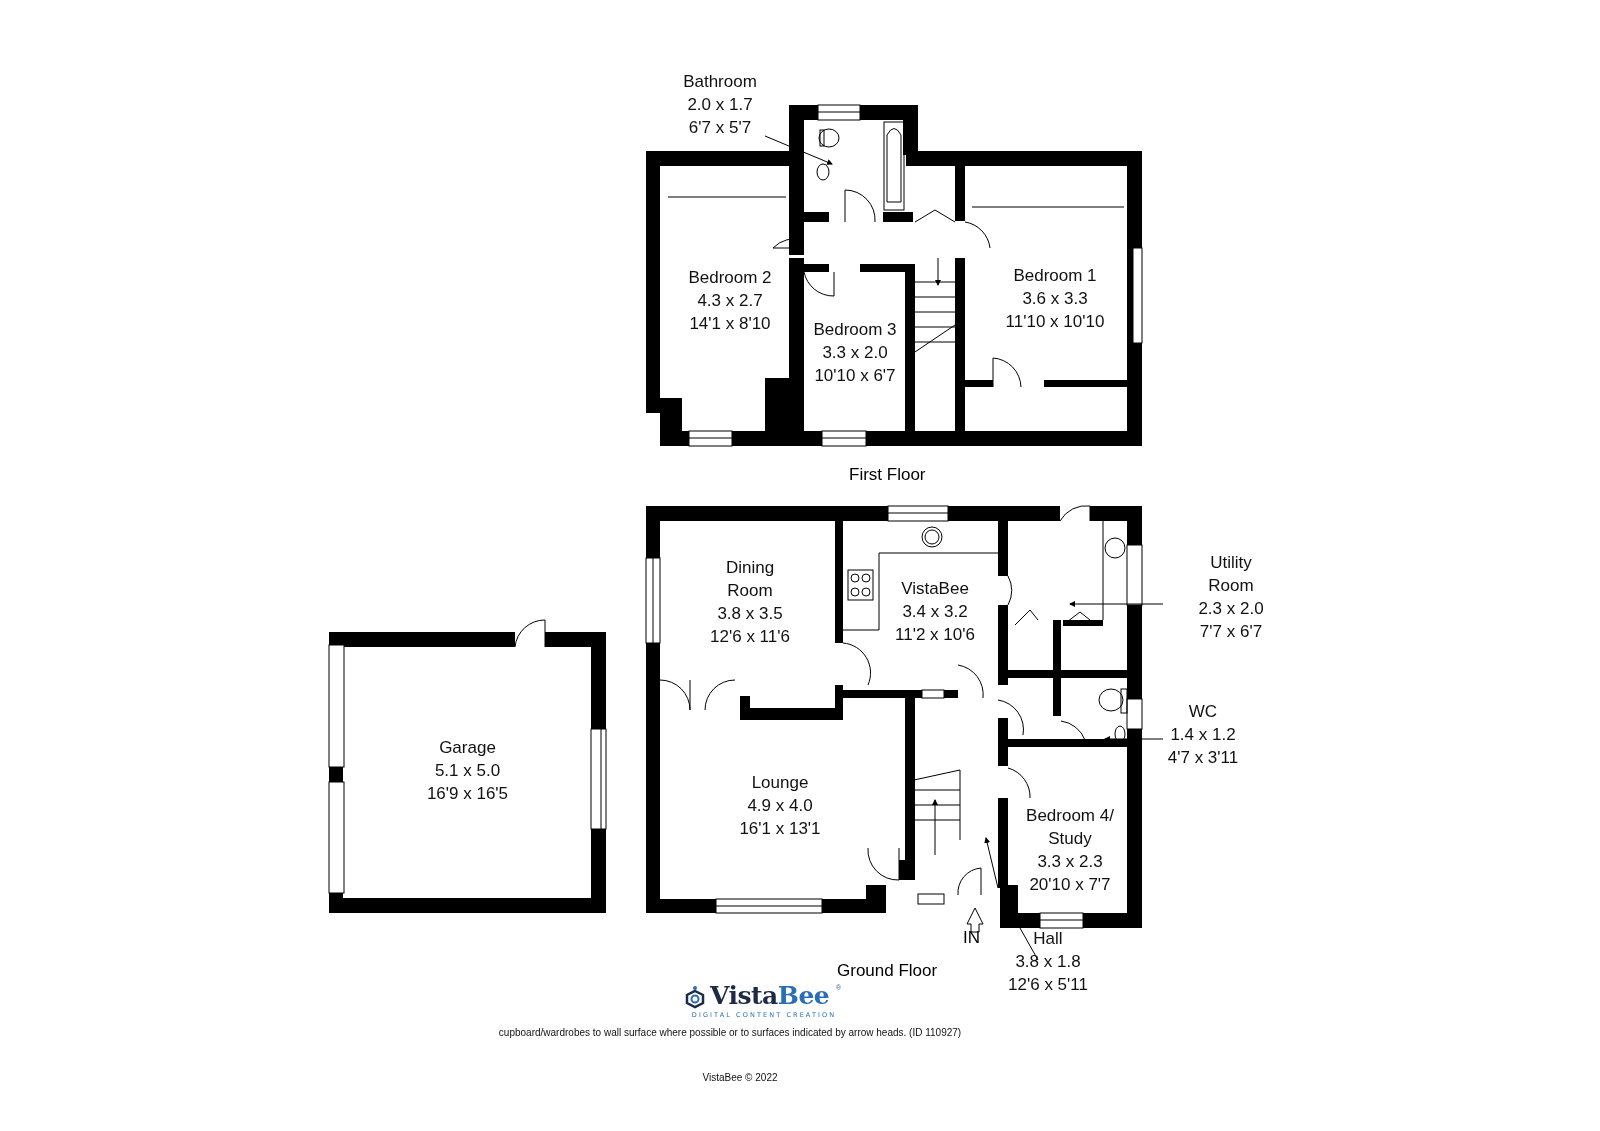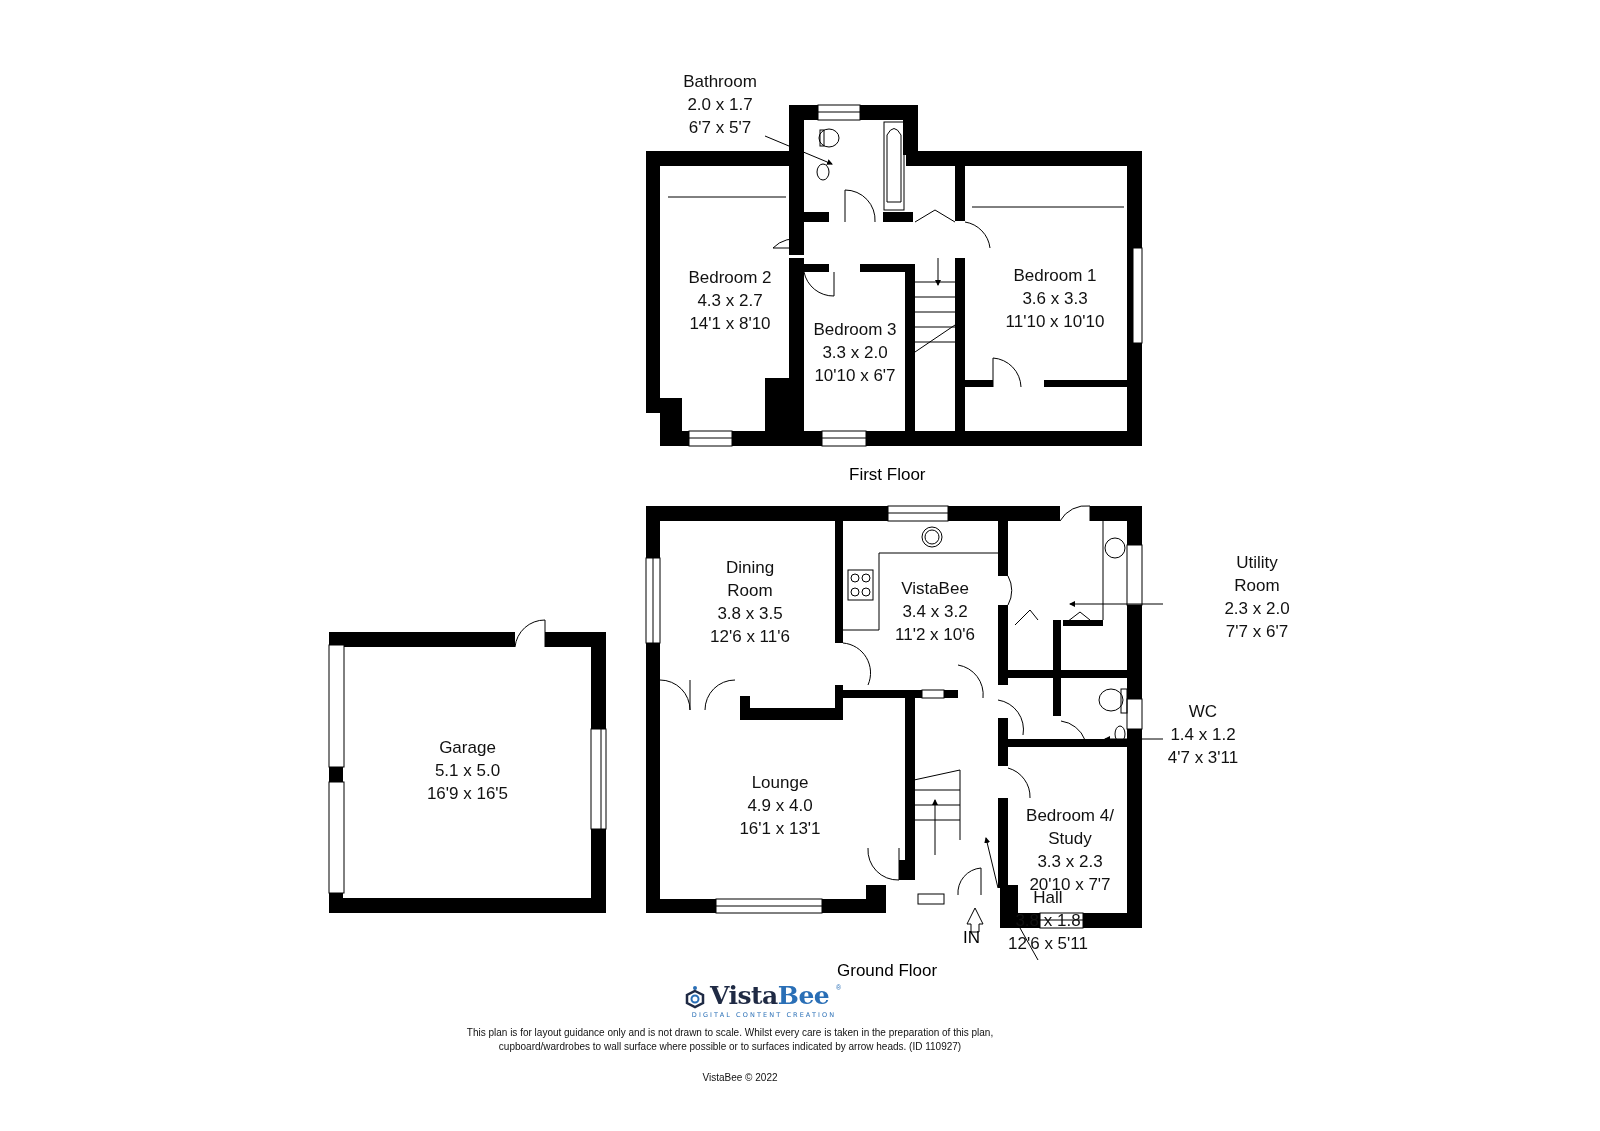"Utility" div.lbl { left: 1212px -> 1186px }
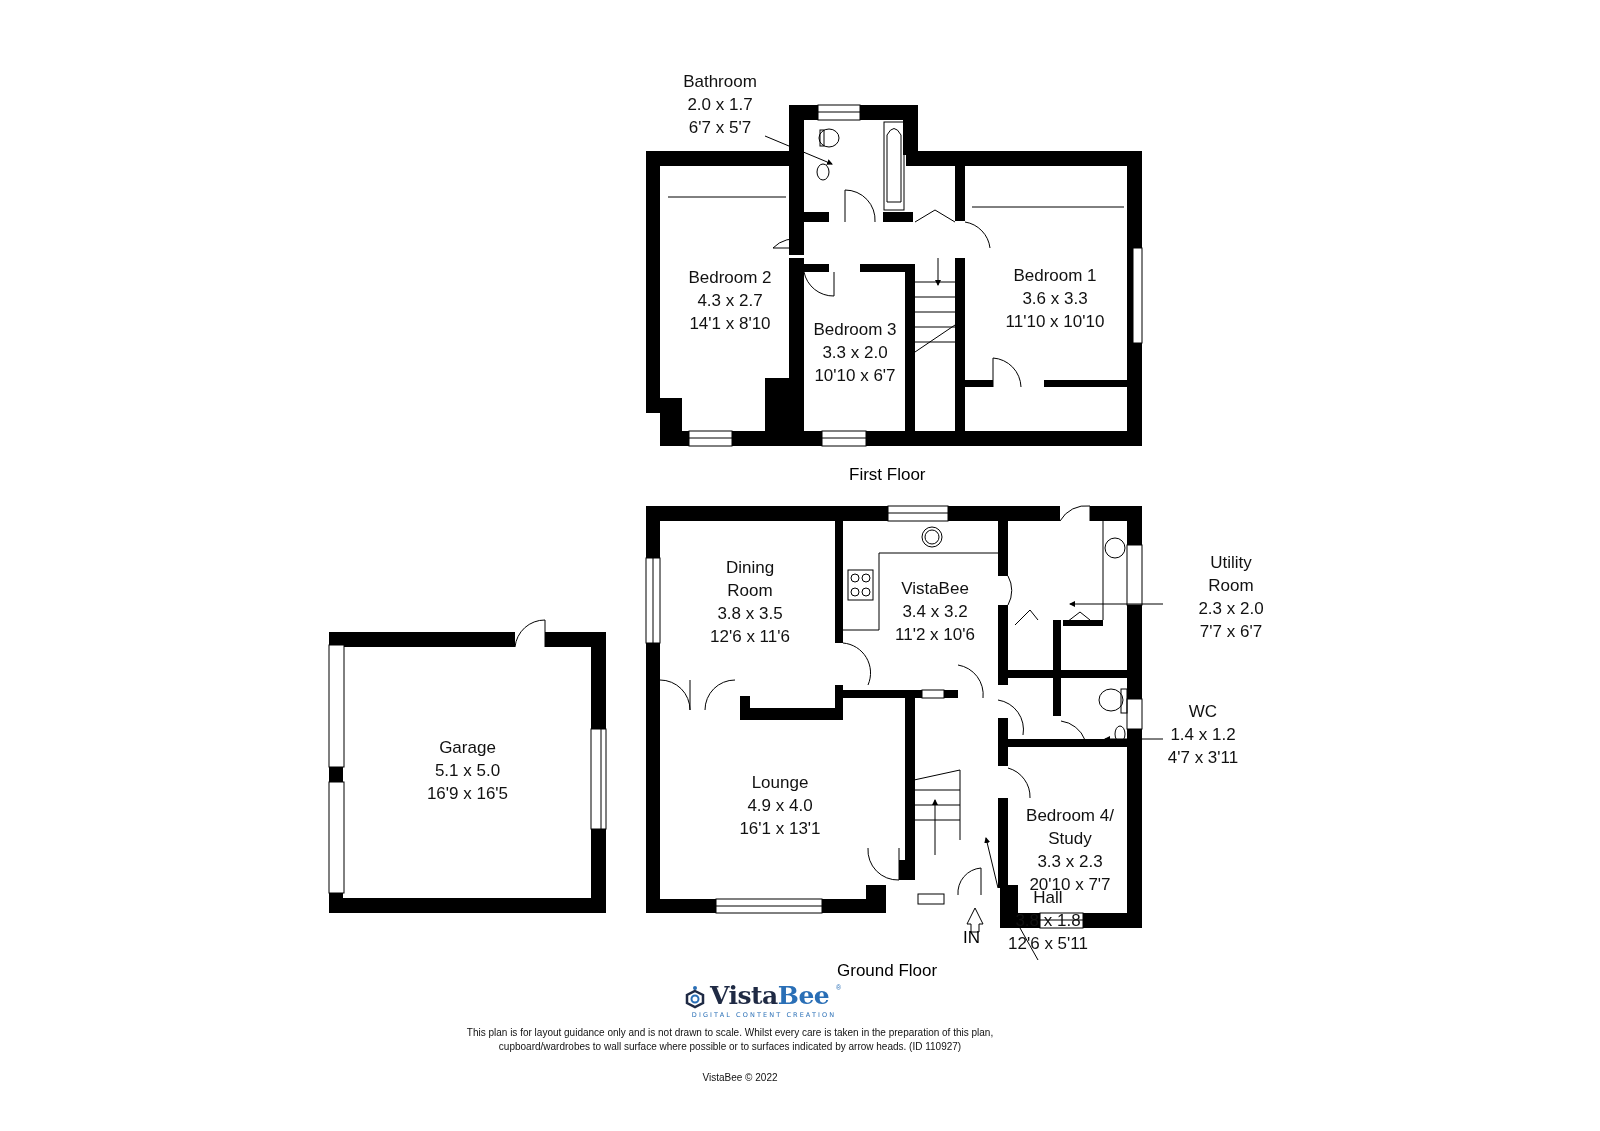"Hall" div.lbl { top: 886px -> 927px }
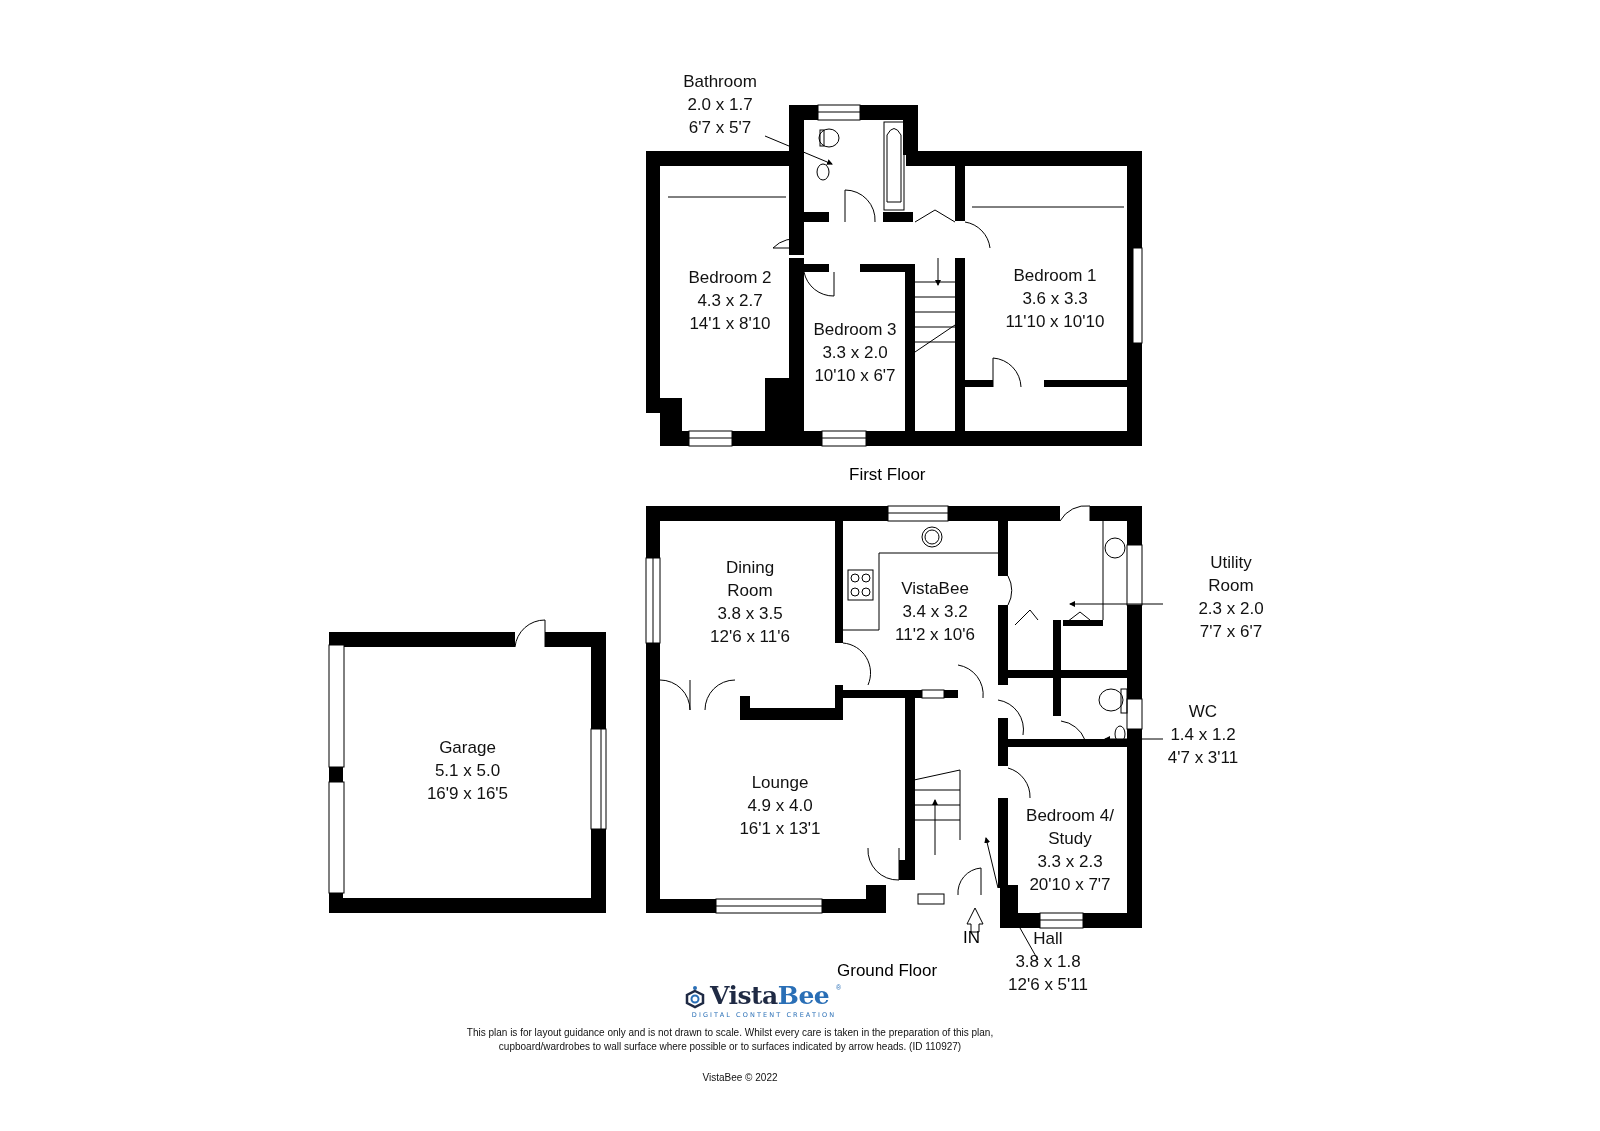"This plan is for layout" div { html: <div>This plan is for layout guidance only and is not drawn to scale. Whilst every care is taken in the preparation of this plan,</div> -> none }
